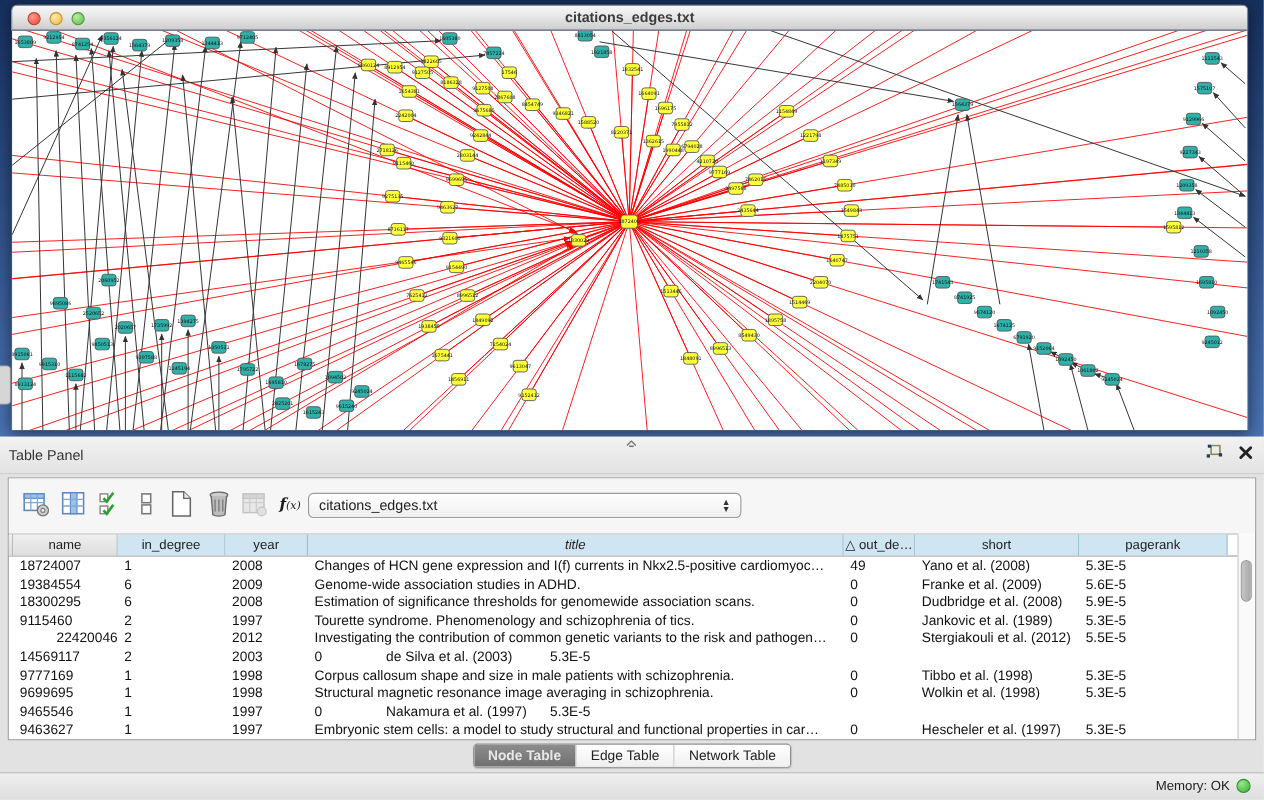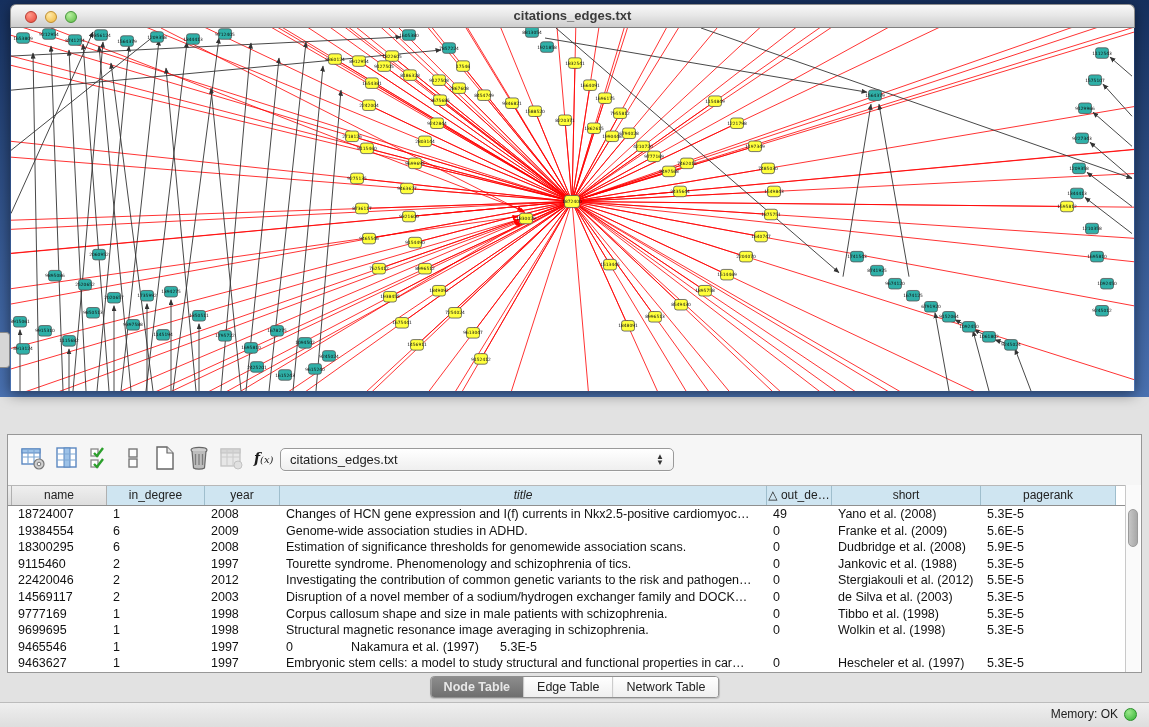"Table Panel" div.tp-header { html: none -> <div> <svg> <path></path> <rect></rect> </svg> <span>Table Panel</span> <div> <svg> <rect></rect> <rect></rect> <rect></rect> <rect></rect> </svg> <svg> <path></path> </svg> </div> </div> }
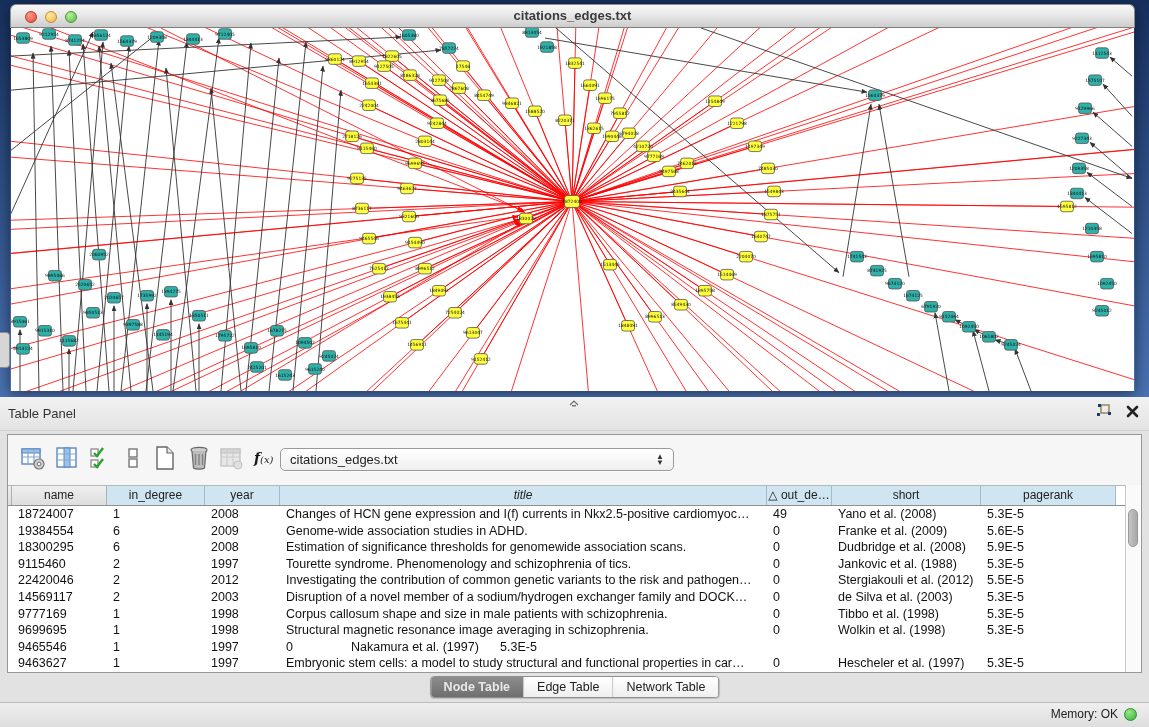"Jankovic et al. (1988)" div.td { text: 1988 -> 1989 }
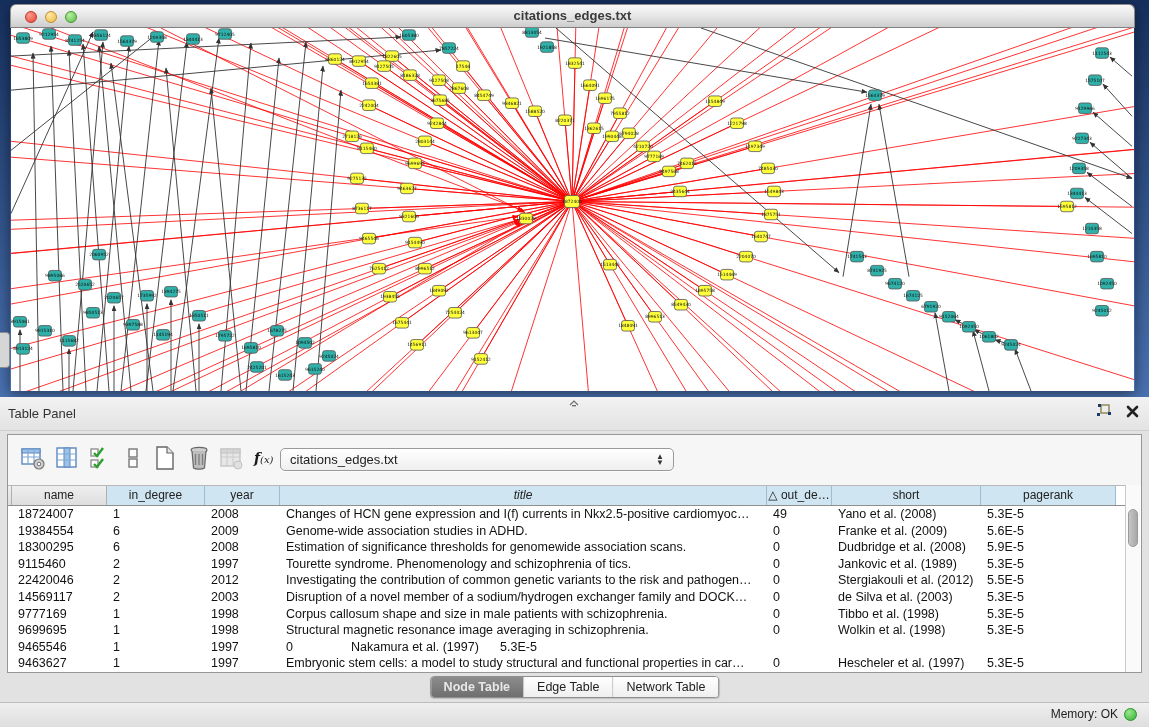"22420046" div.td { text-align: none -> right }
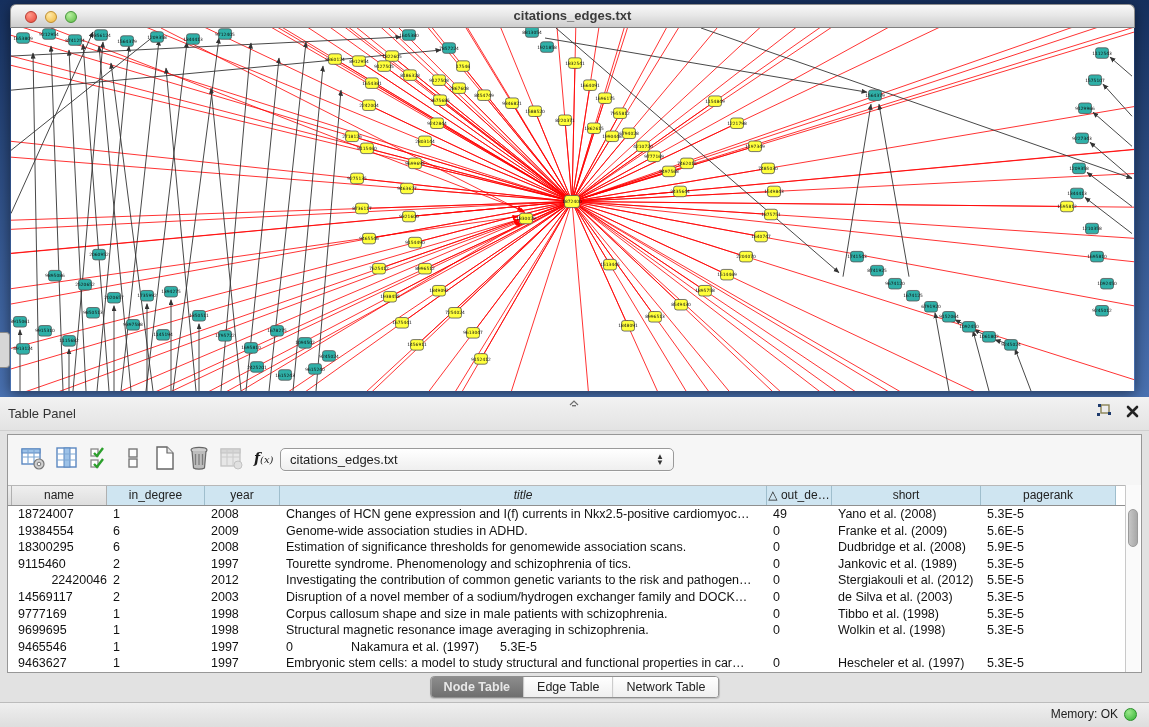"Disruption of a novel member" div.td { html: <div>Disruption of a novel member of a sodium/hydrogen exchanger family and DOCK…</div> -> none }
